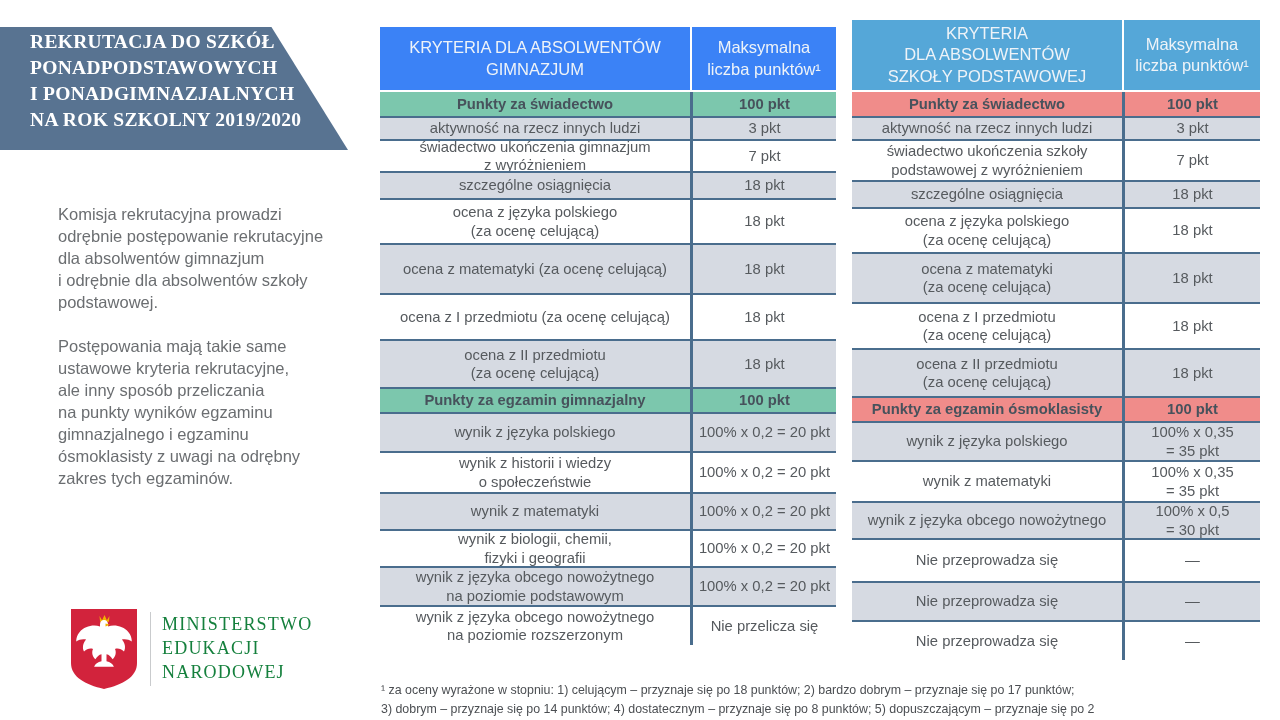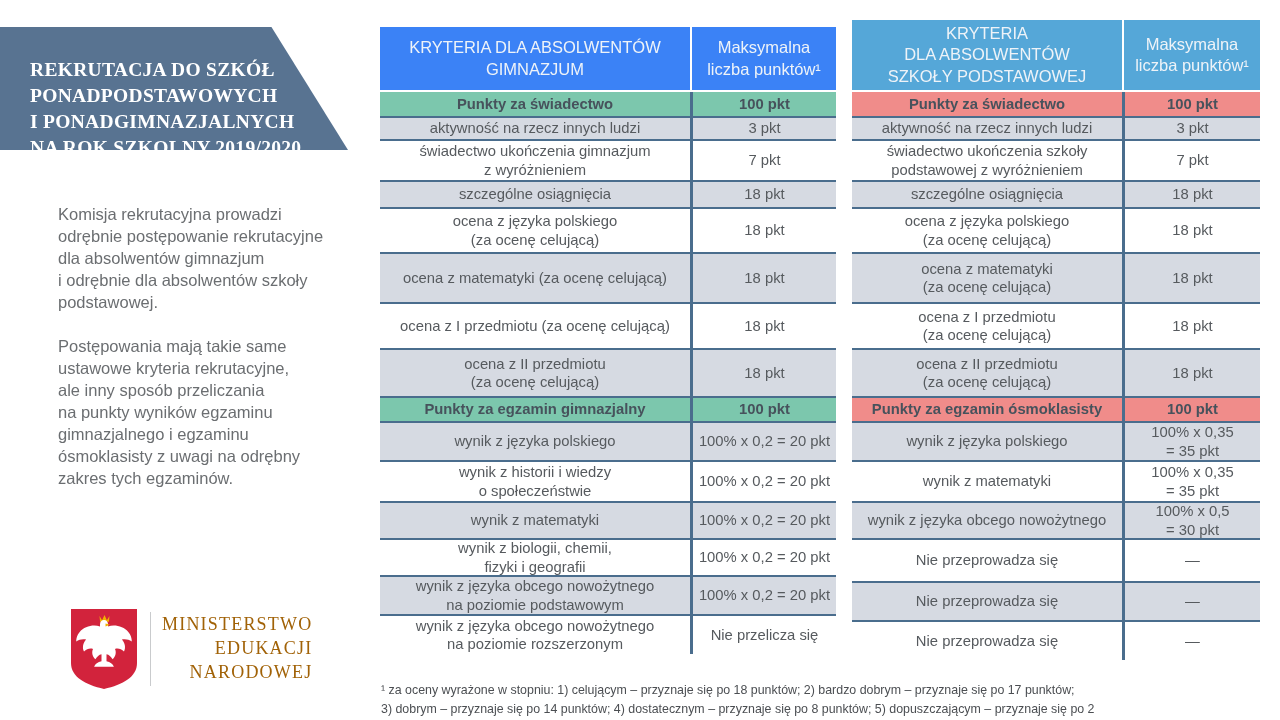"REKRUTACJA DO SZKÓŁ" .banner-text { padding: 30px 0 0 30px -> 2px 0 0 30px }
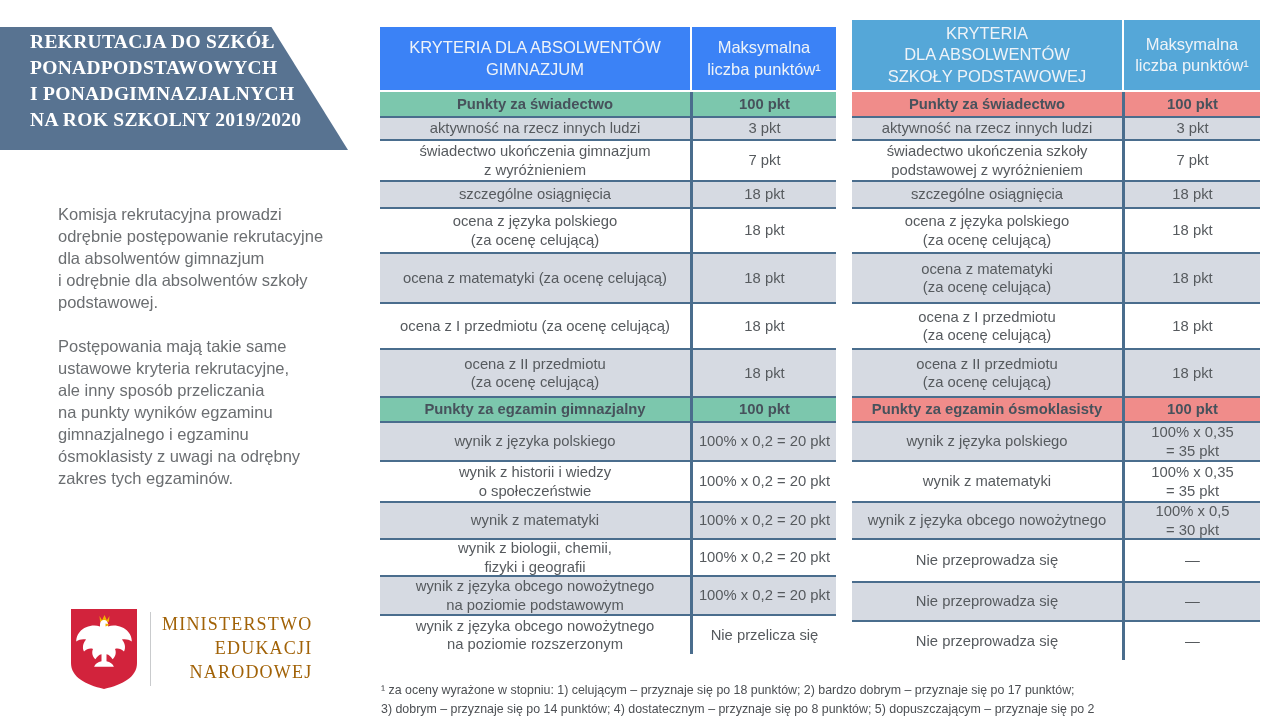"świadectwo ukończenia gimnazjum" div.tr { height: 41px -> 32px }
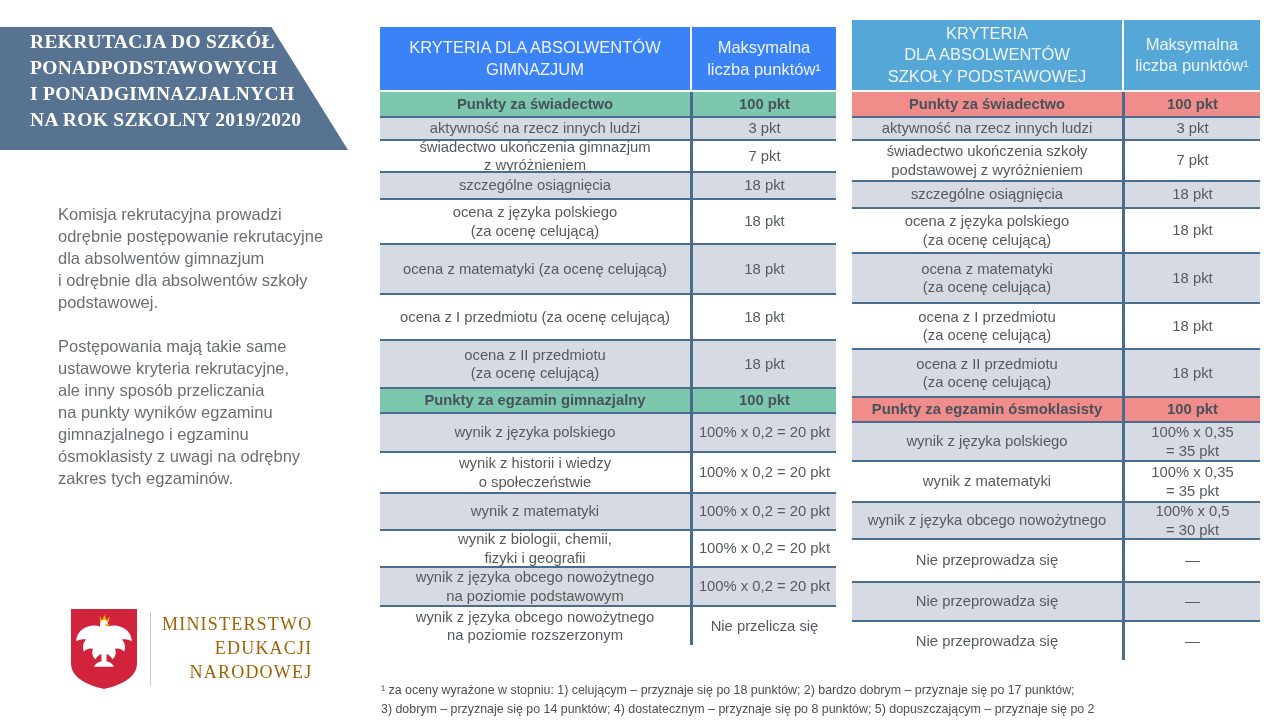"MINISTERSTWO" .ministry { color: #a16207 -> #15803d; text-align: right -> none }
